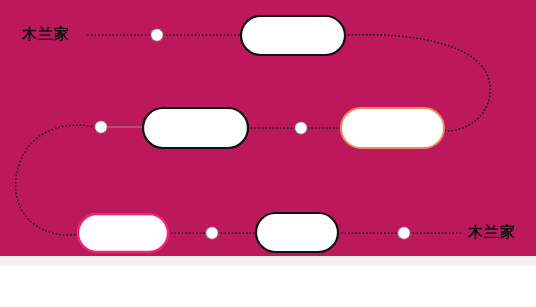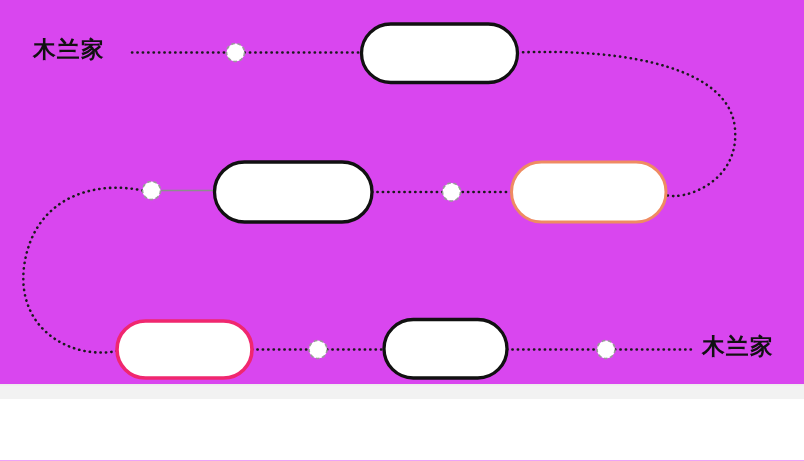"木兰家" #canvas-wrap { background: #d946ef -> #be185d }
